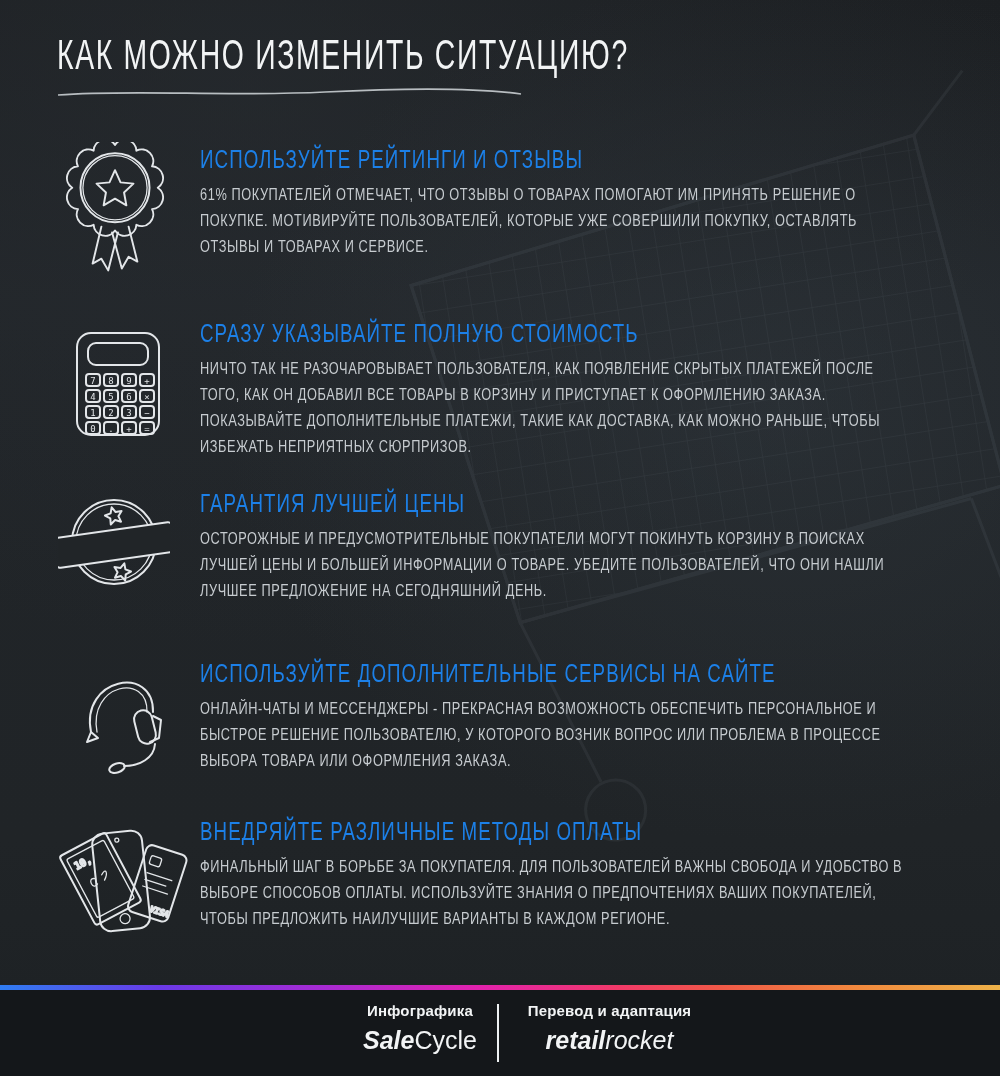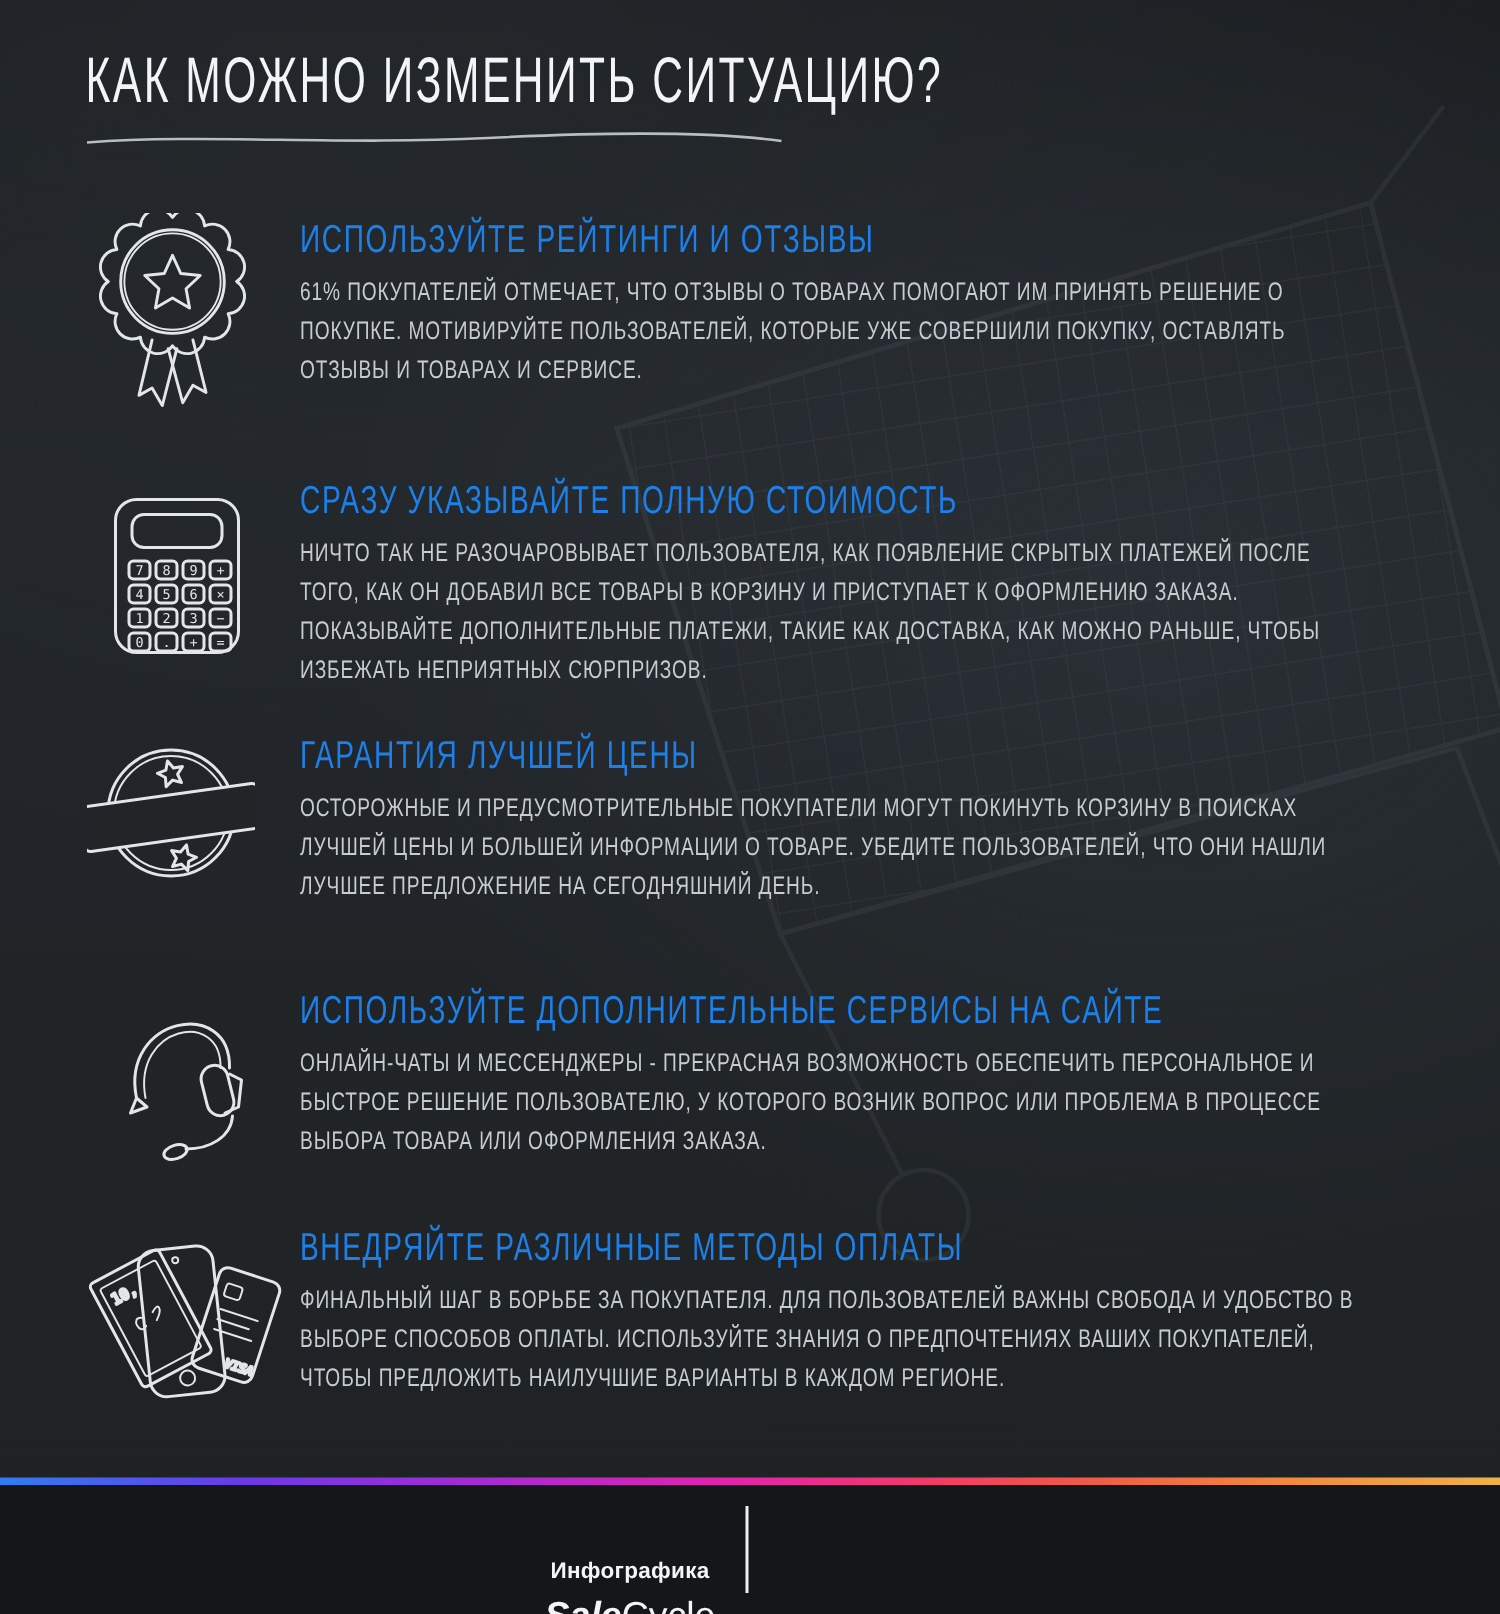"Инфографика" .credit-label { margin-top: 37px -> none }
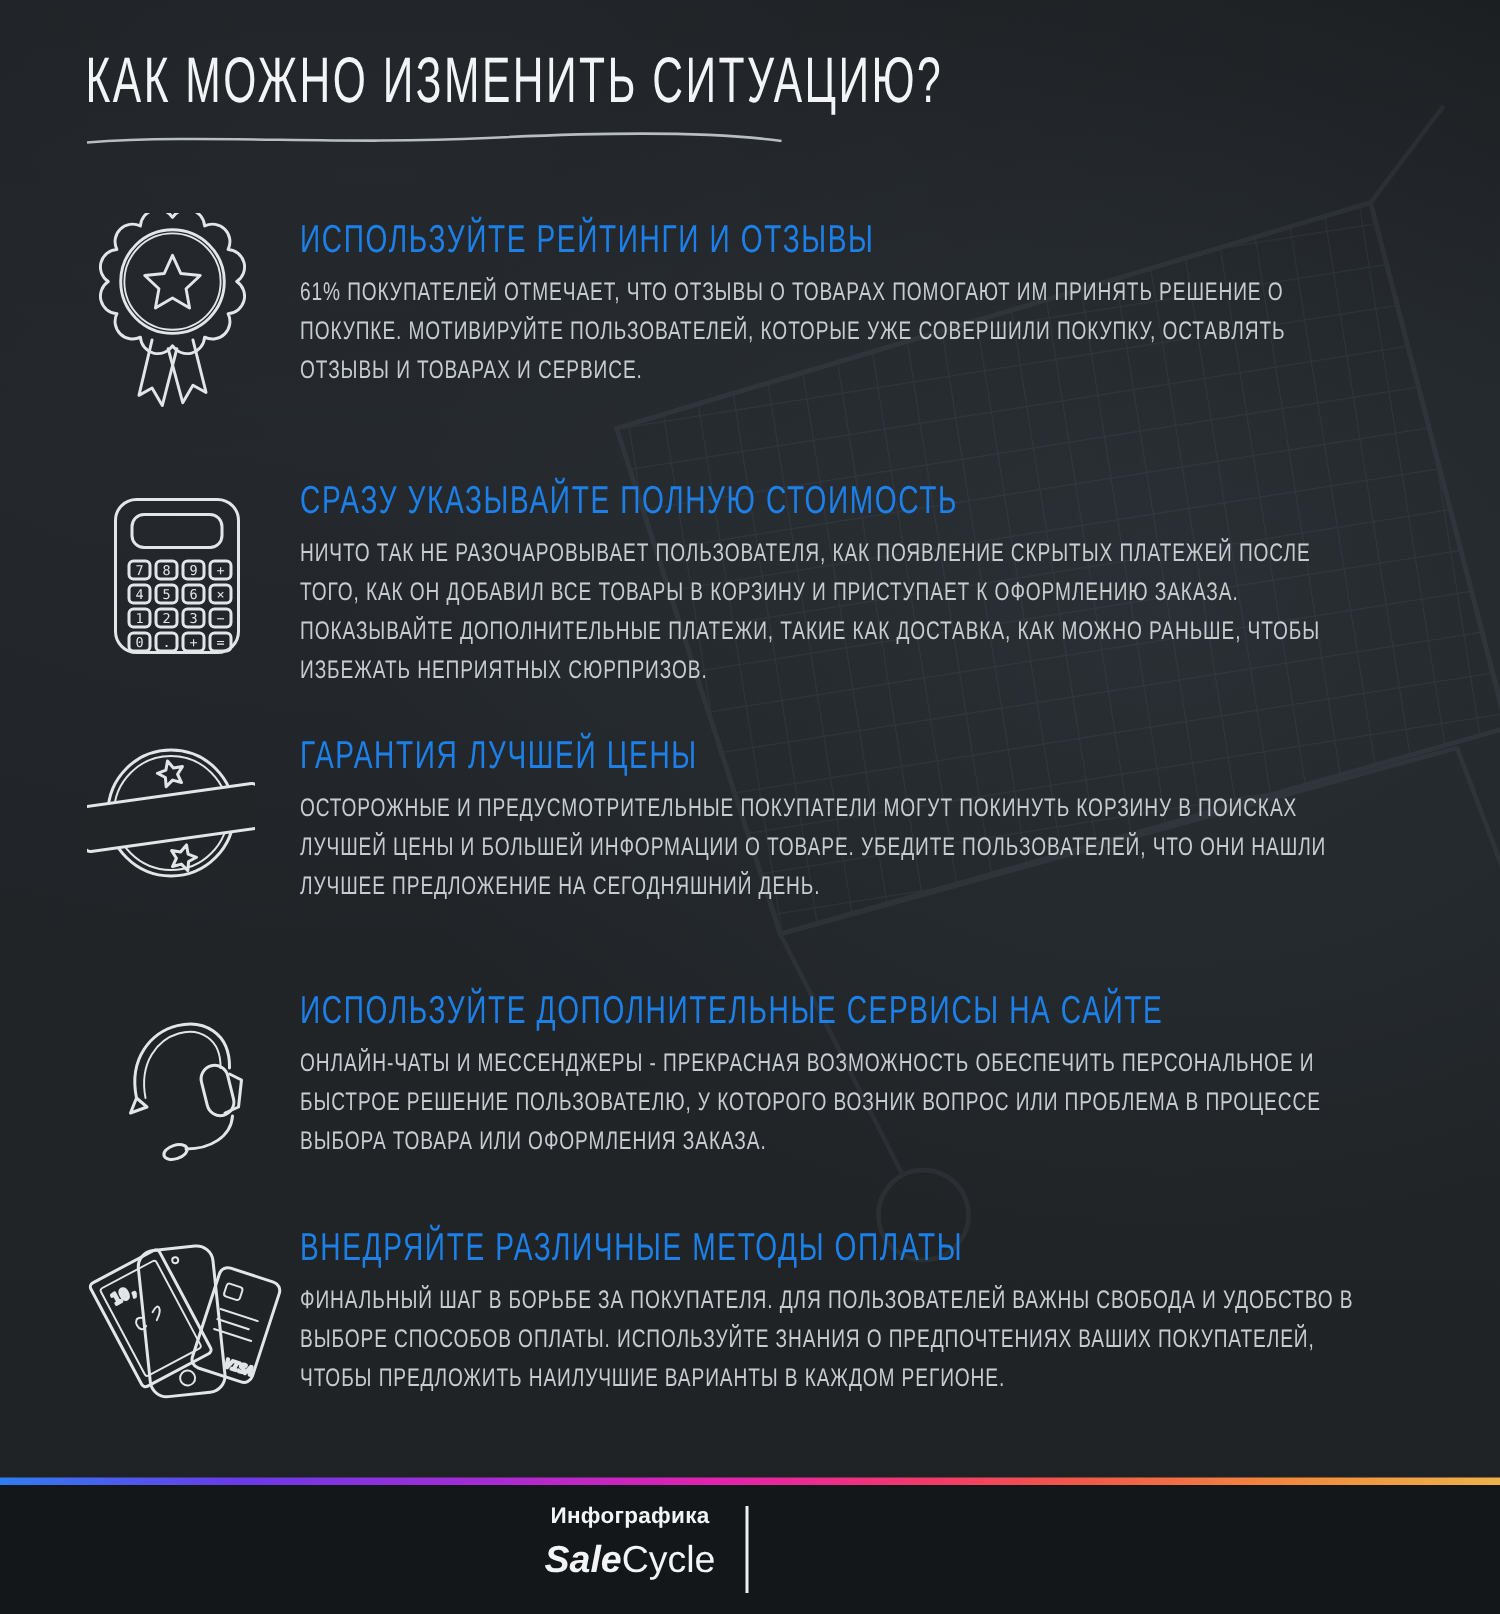"Перевод и адаптация" div.credit { html: none -> <div> <div>Перевод и адаптация</div> <div><span>retail</span><span>rocket</span></div> </div> }
